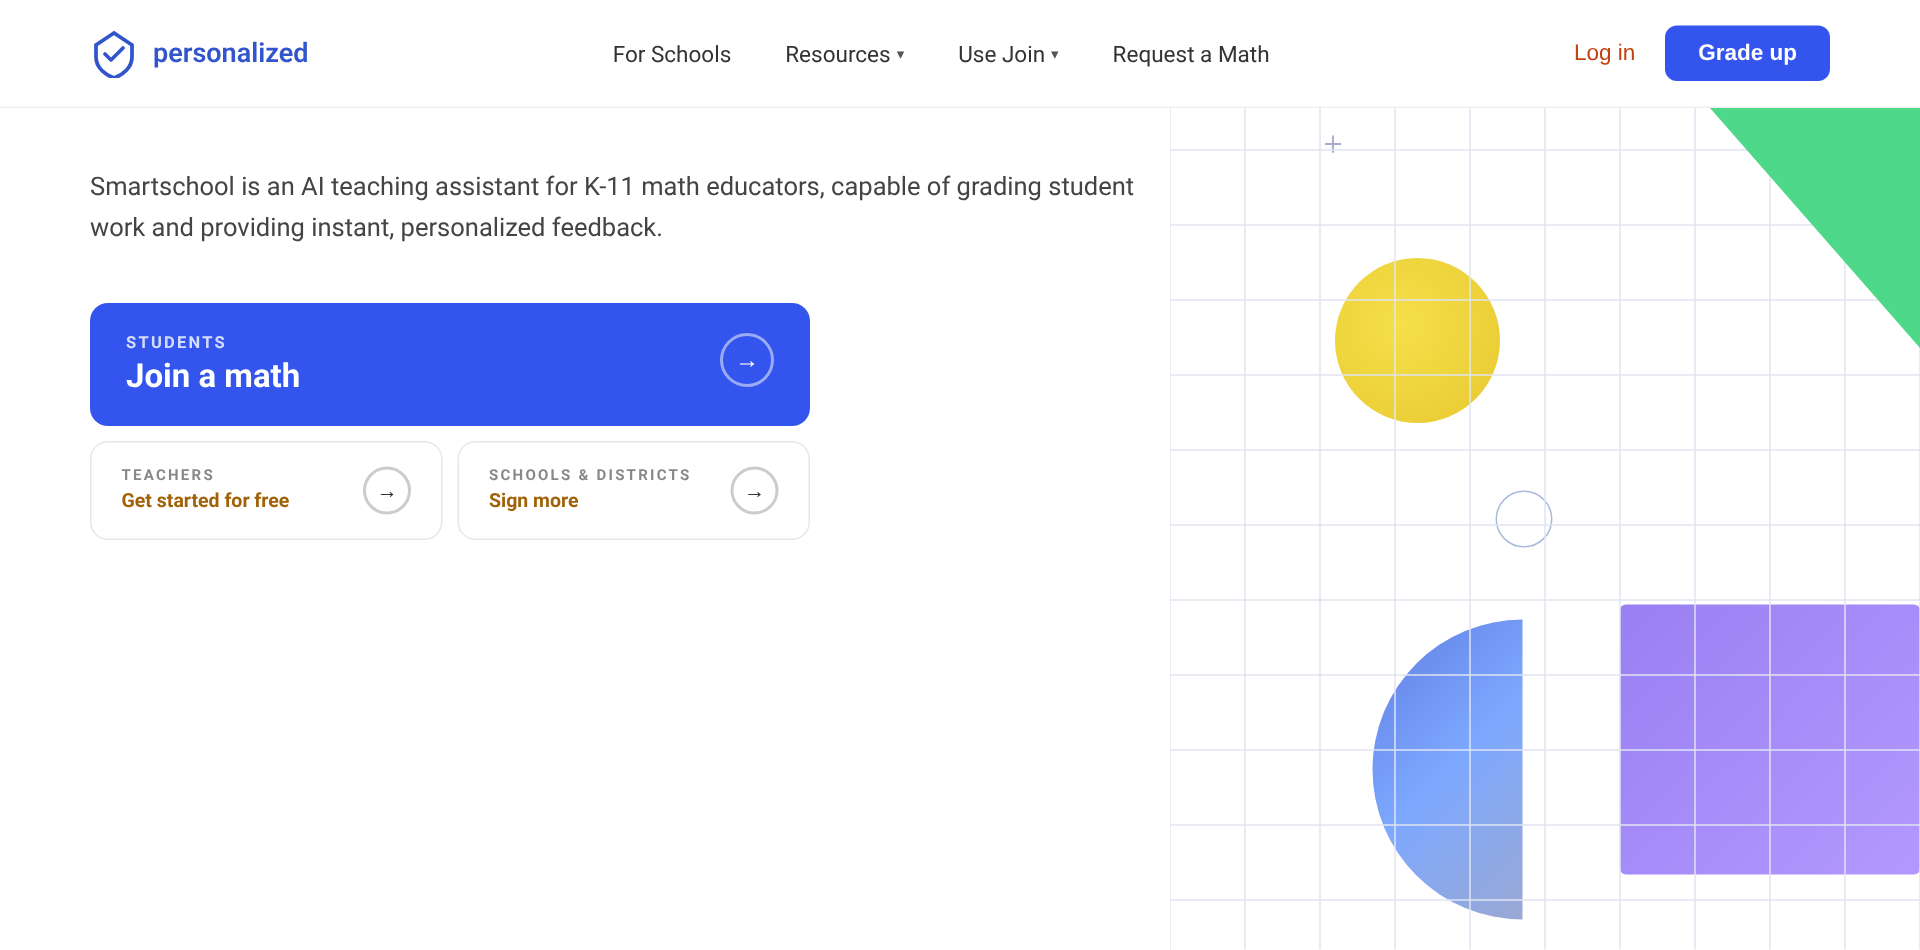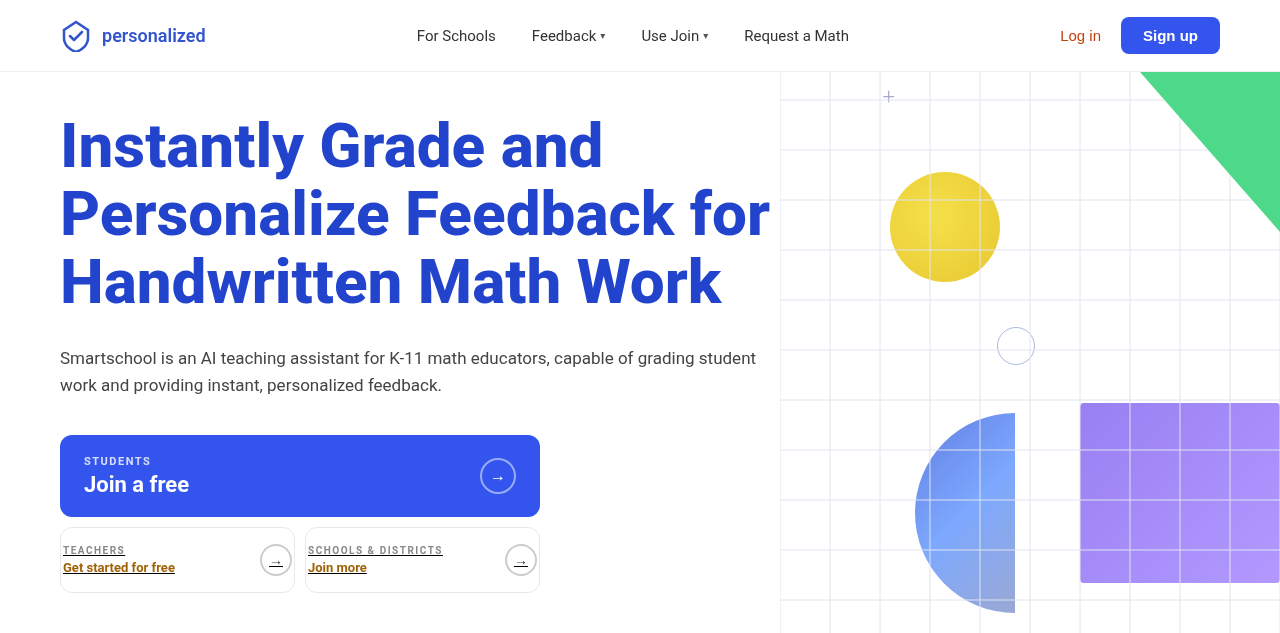"Feedback" span { text: Feedback -> Resources }
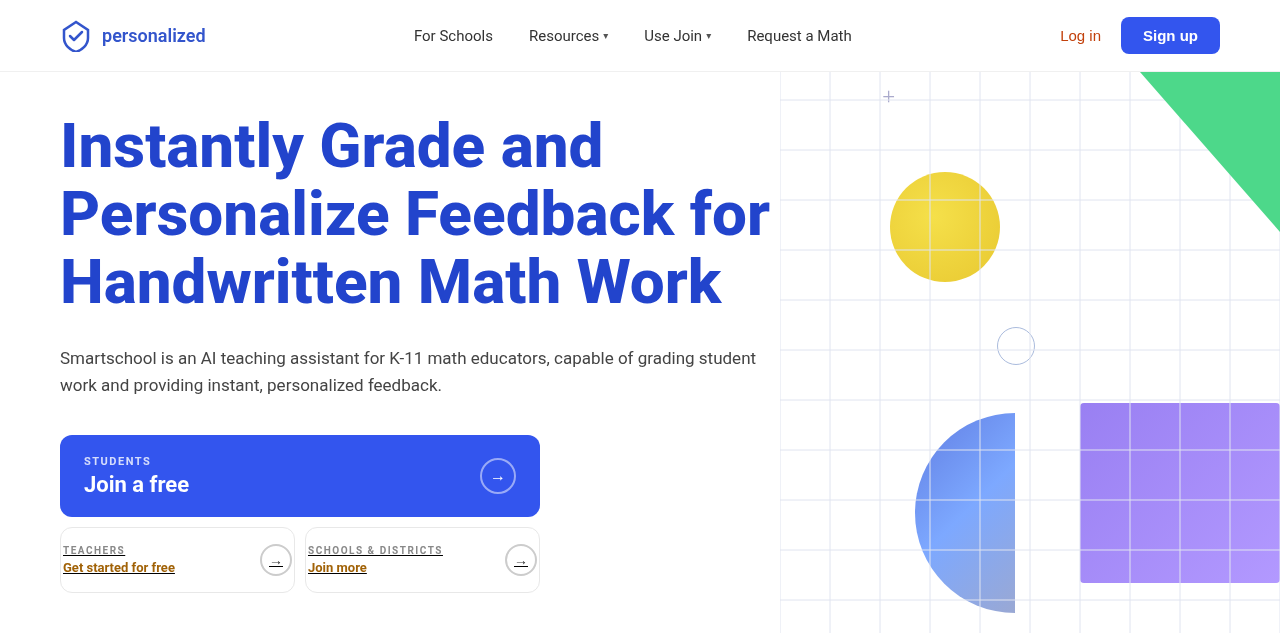"Sign up" button.btn-signup { text: Sign -> Grade }
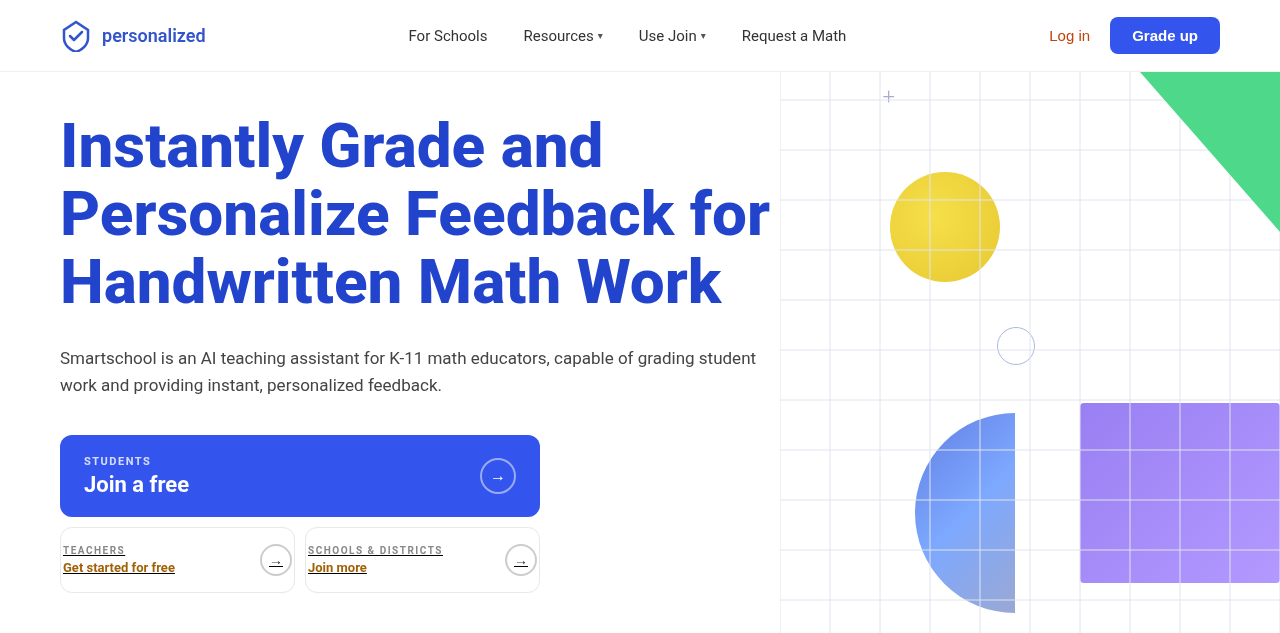"Instantly Grade and Personalize Feedback" h1.hero-title { html: <h1>Instantly Grade and Personalize Feedback for Handwritten Math Work</h1> -> none }
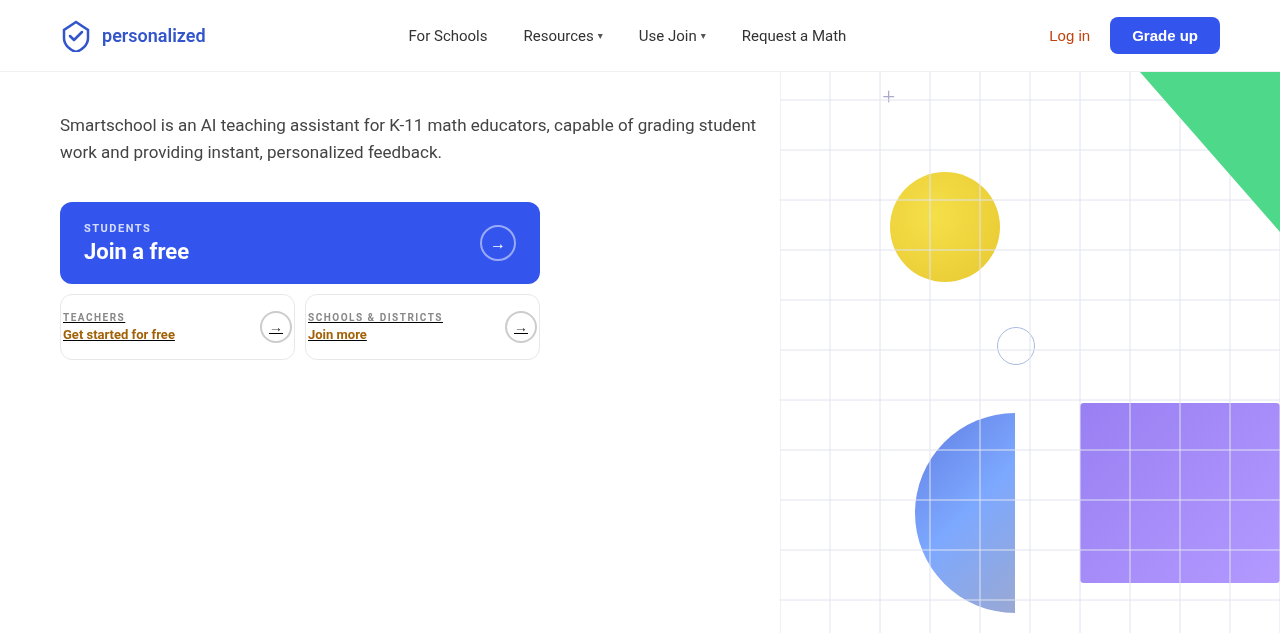"STUDENTS" .cta-card-primary { align-items: center -> flex-start }
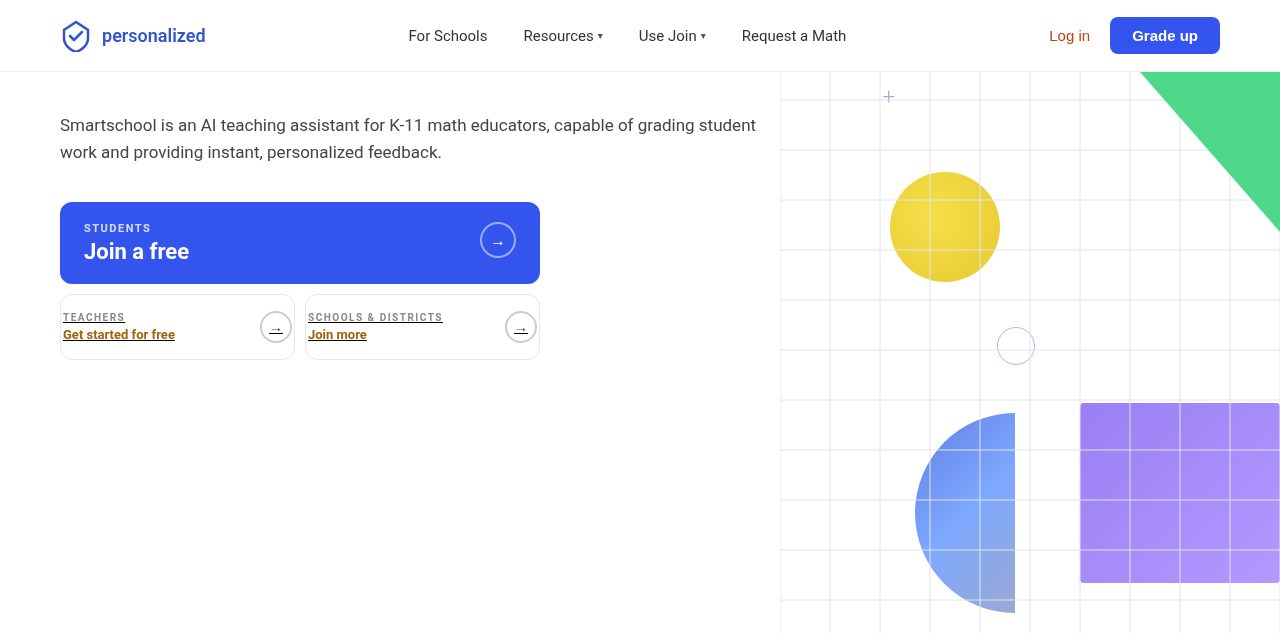"Join a free" div.card-title { text: free -> math }
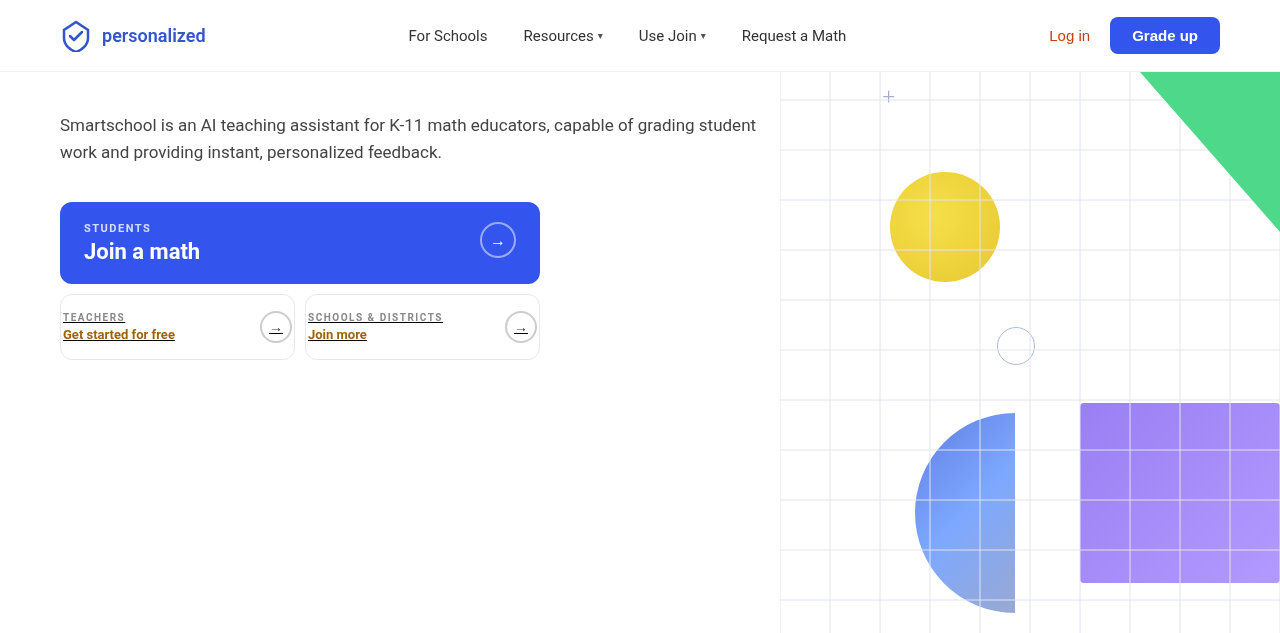"TEACHERS" .cta-card-secondary { padding: 16px 2px -> 16px 20px; text-decoration: underline -> none }
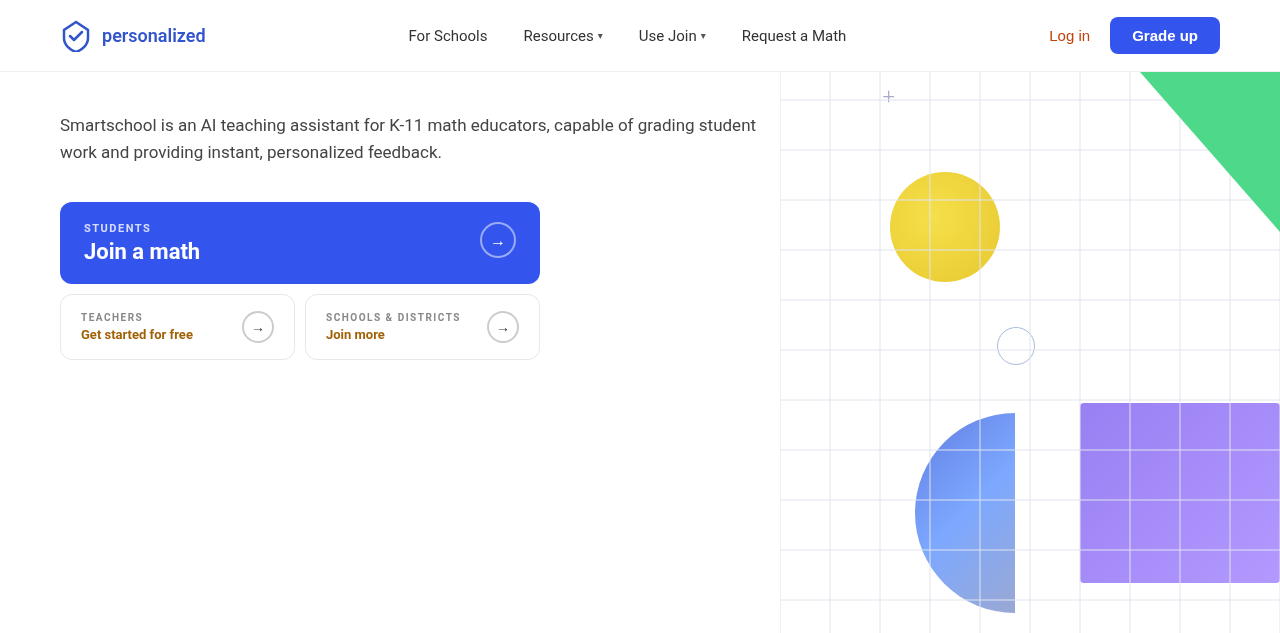"Join more" div.card-title { text: Join -> Sign }
